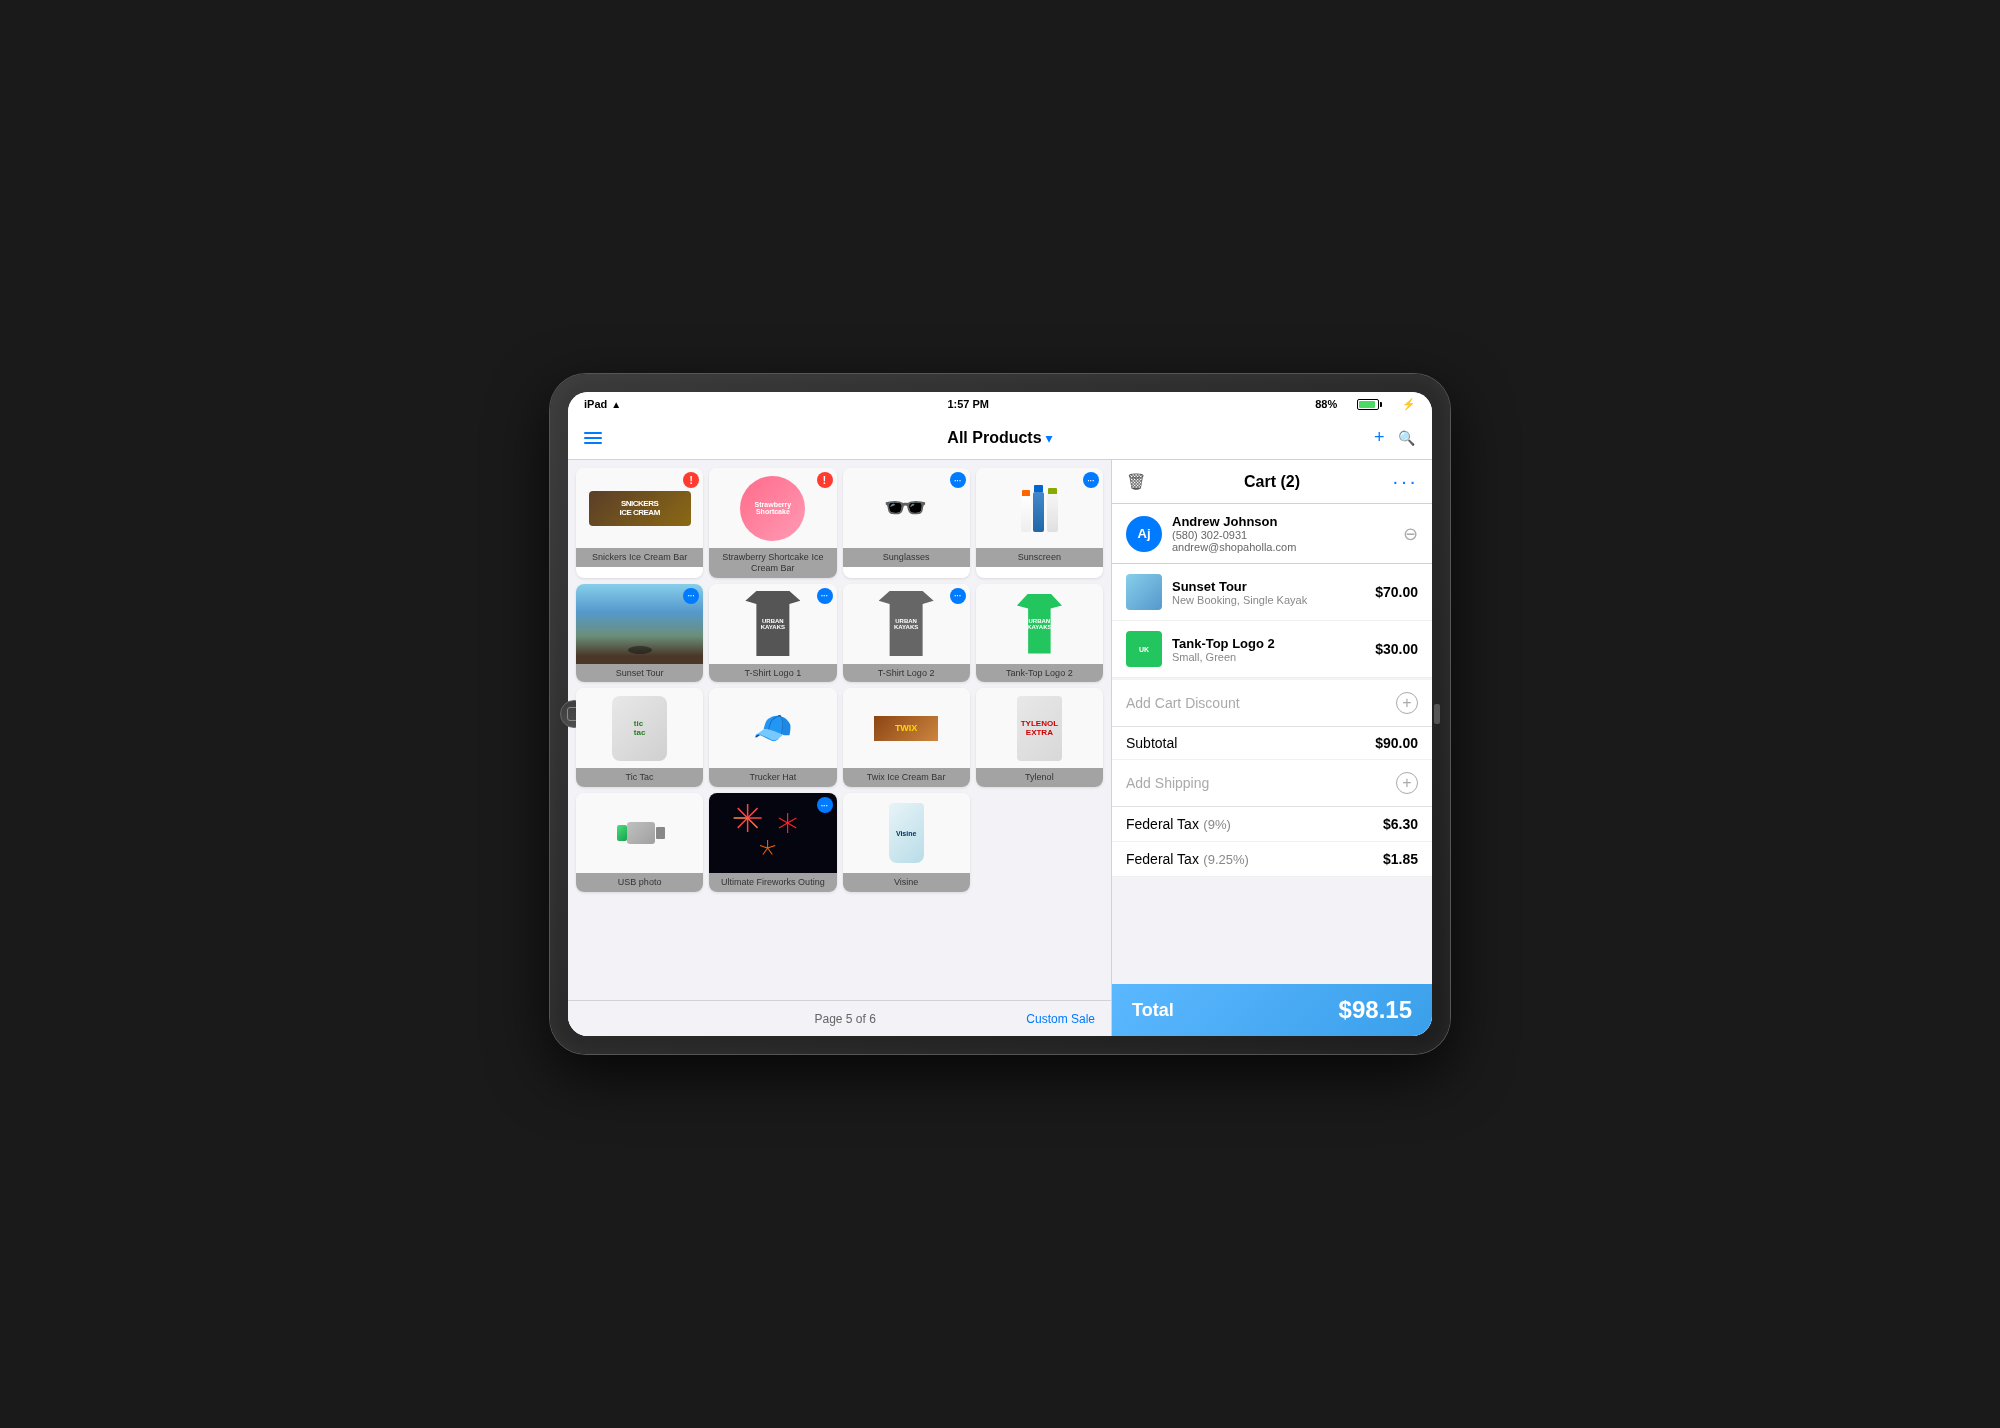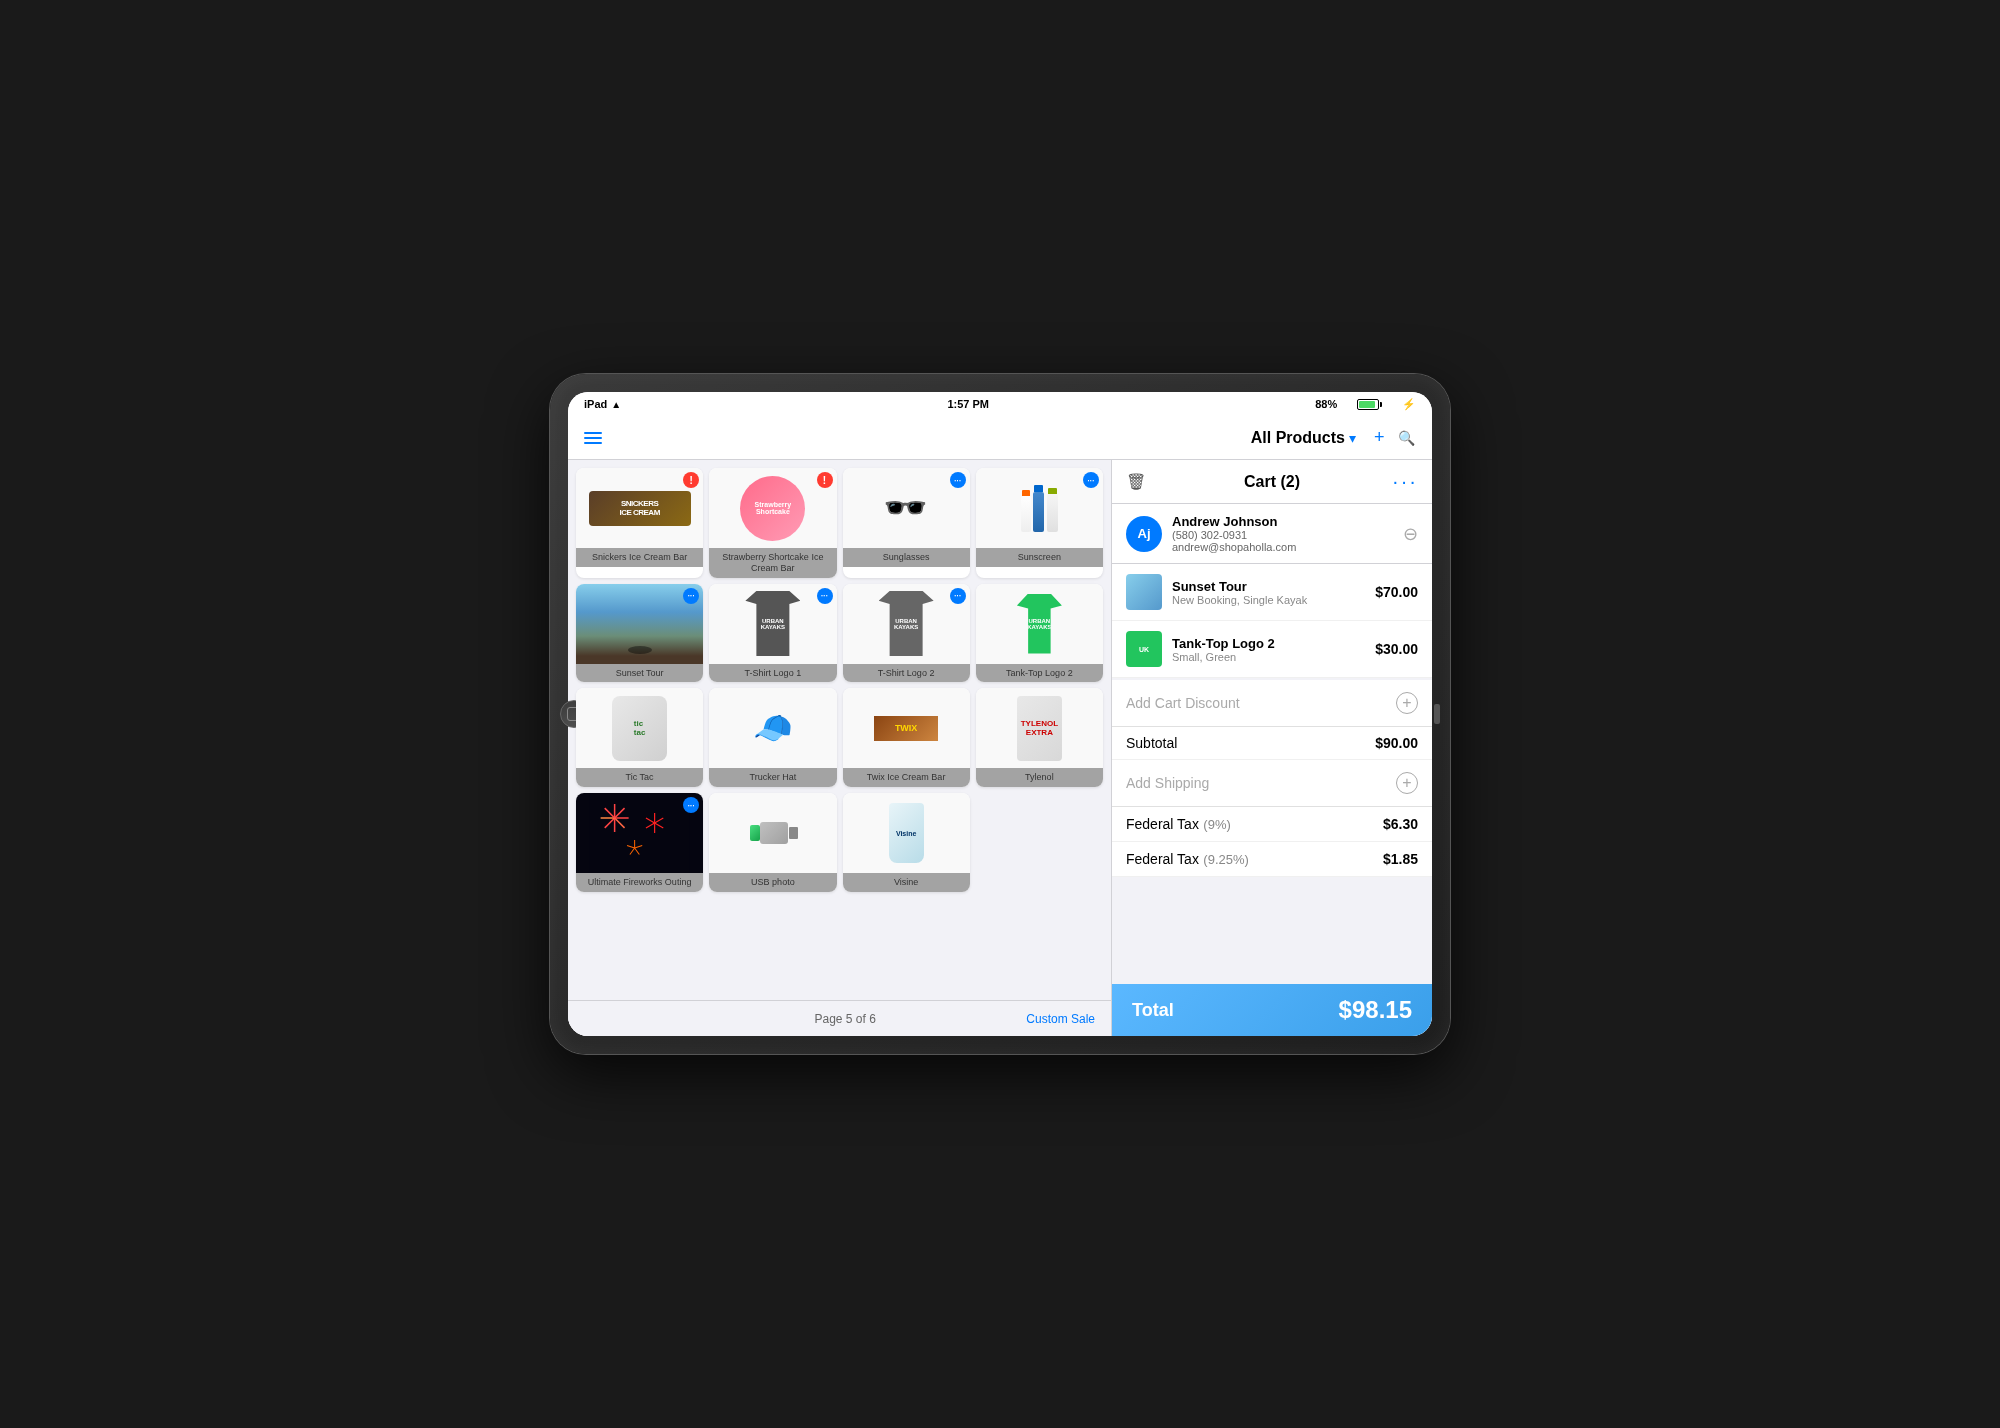"All Products" .navbar-center { justify-content: flex-end -> center }
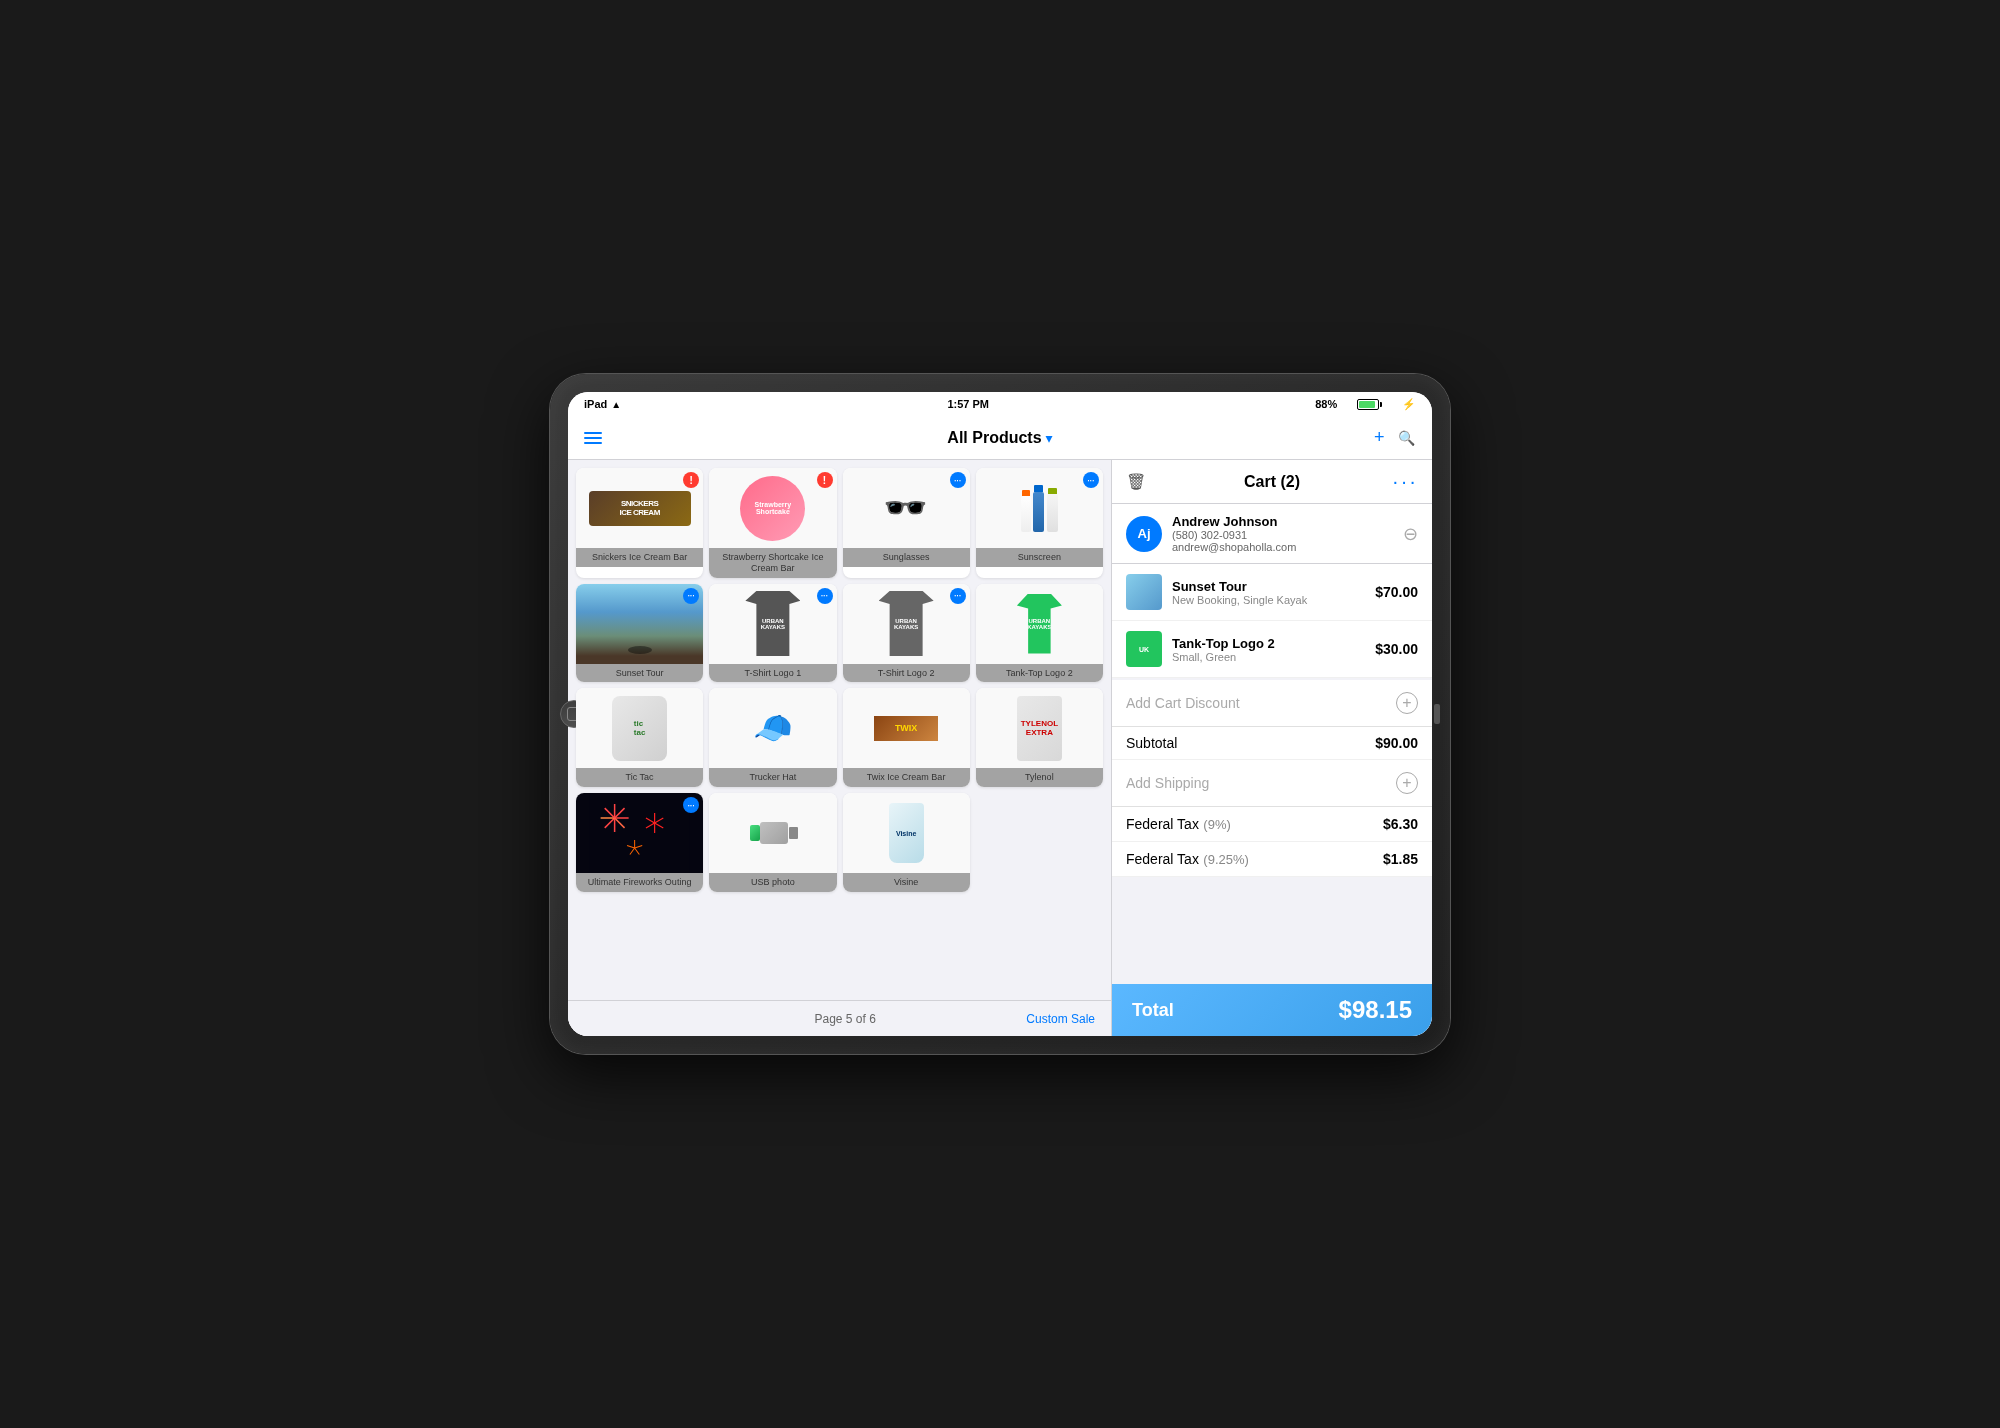"Ultimate Fireworks Outing" div.product-card { order: before "USB photo" -> after "USB photo" }
